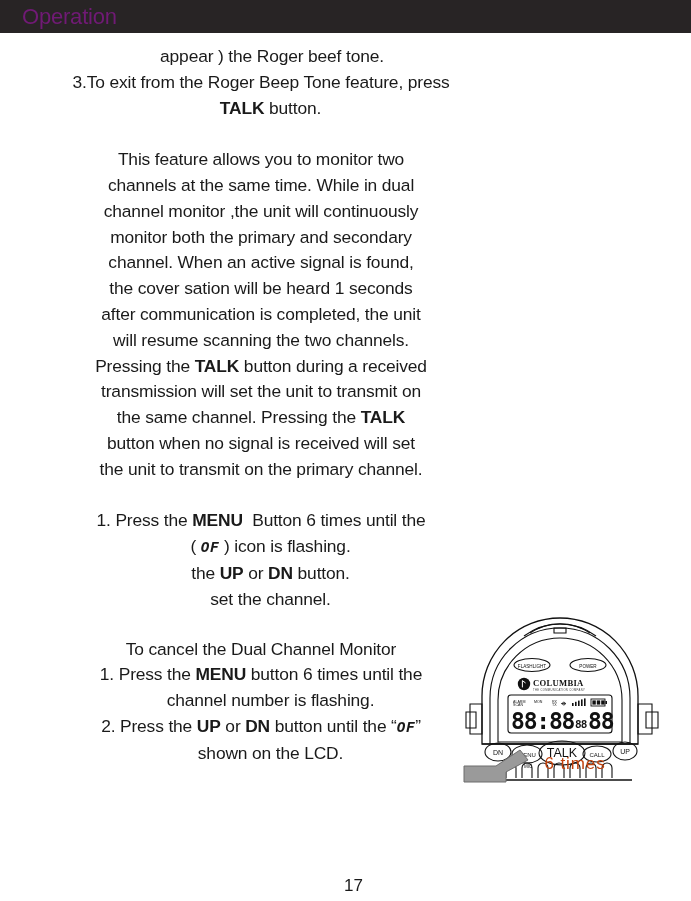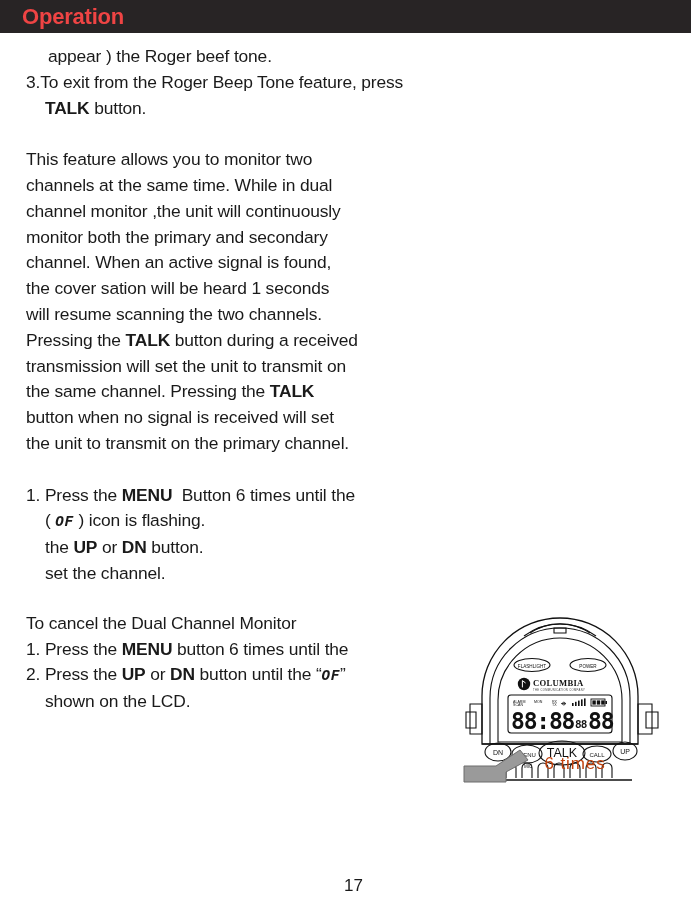"Operation" .header-title { color: #ef4444 -> #701a75; font-weight: bold -> normal }
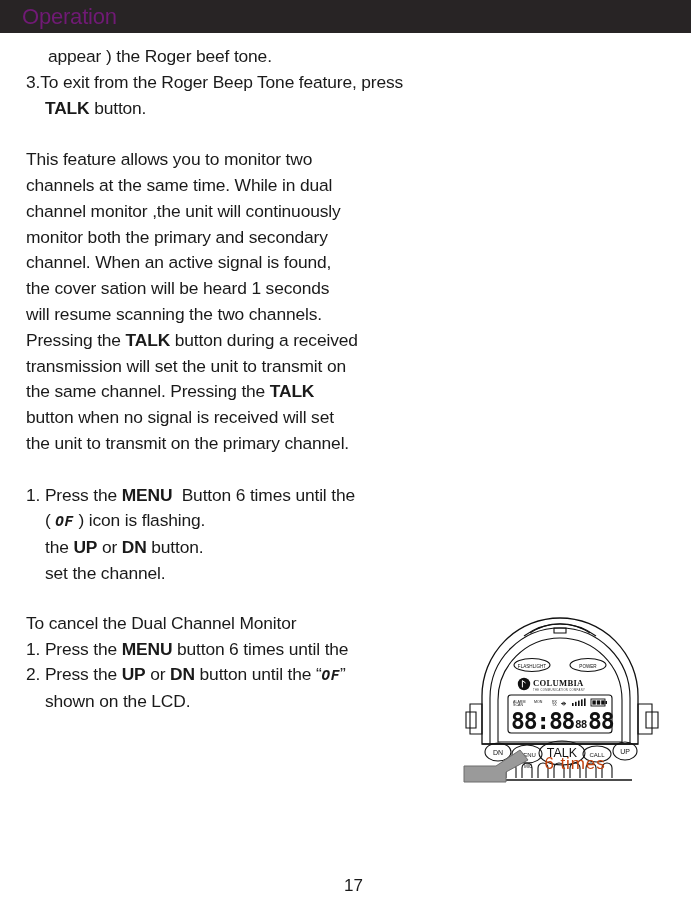"appear ) the Roger beef" .line { text-align: none -> center }
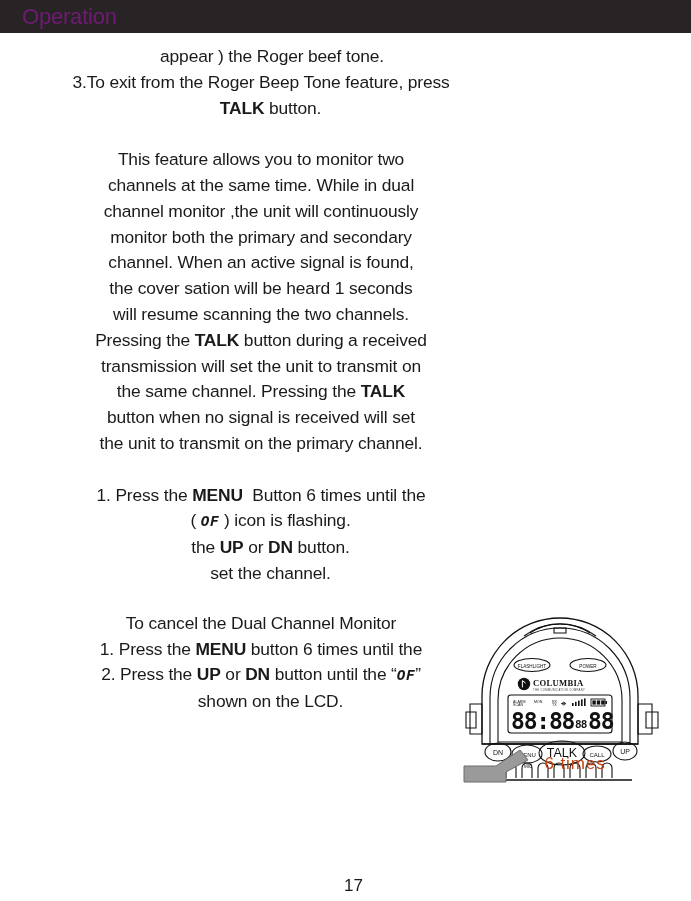"after communication is completed, the" div.line { html: none -> <div>after communication is completed, the unit</div> }
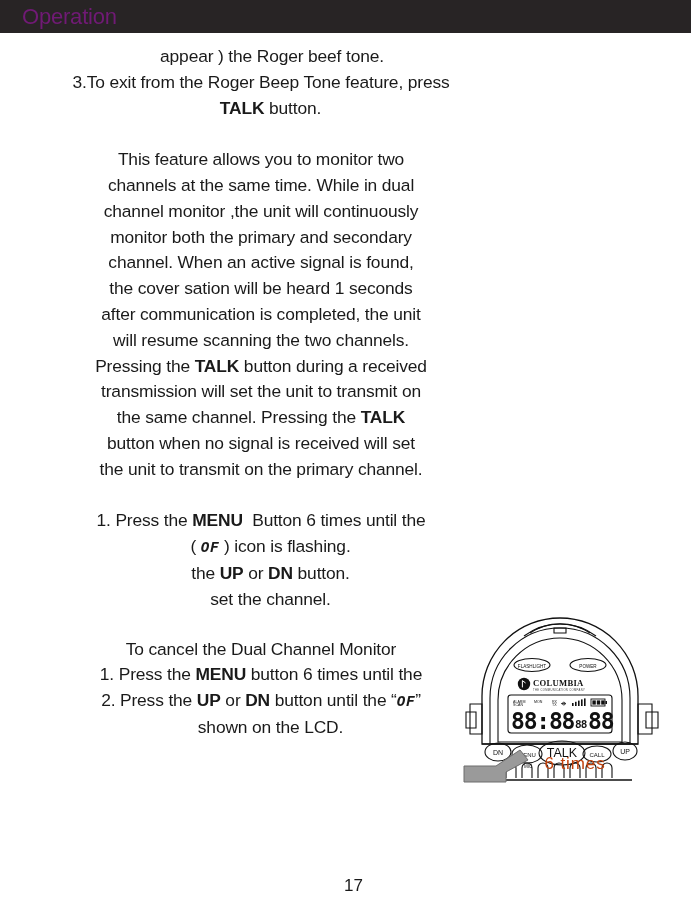"channel number is flashing." div.line { html: none -> <div>channel number is flashing.</div> }
